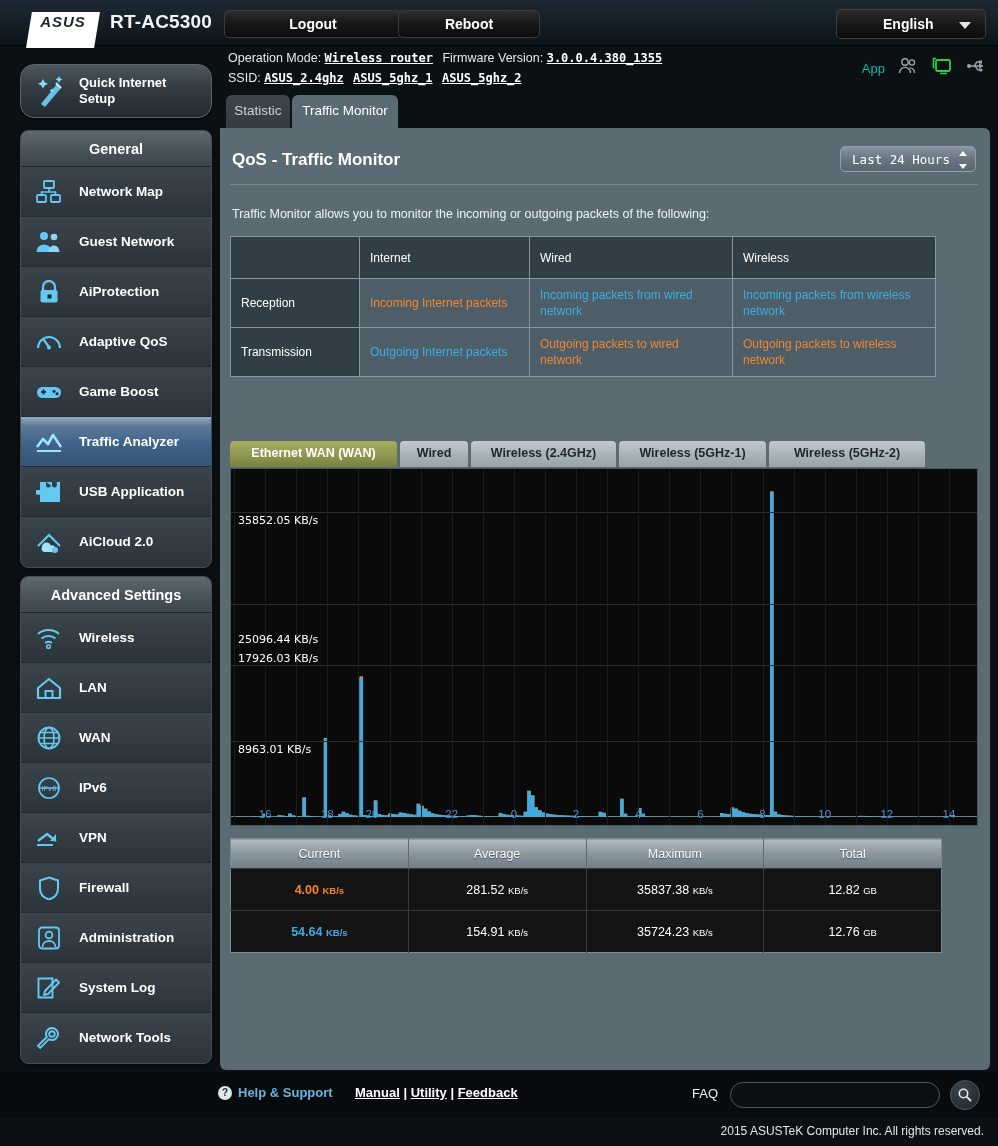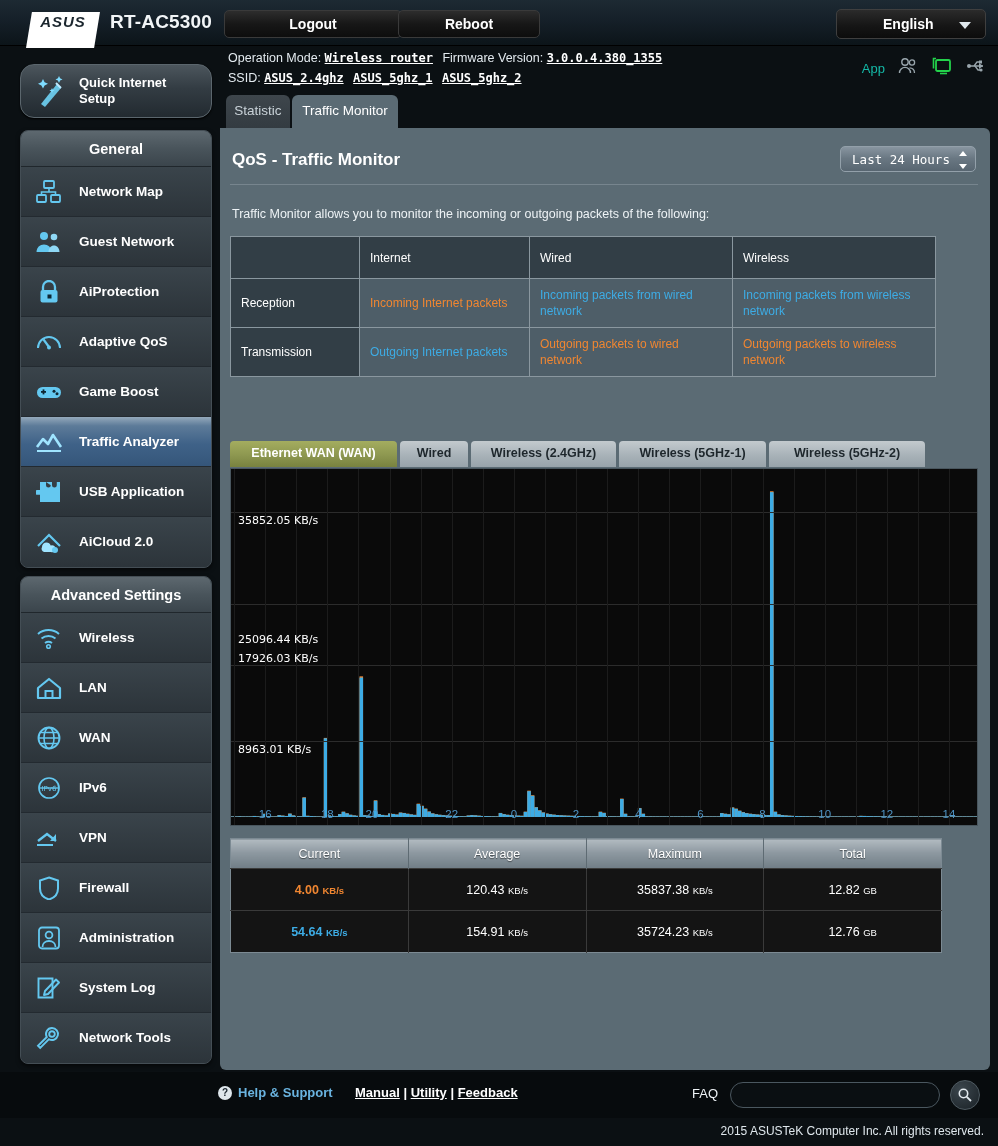"120.43" span { text: 120.43 -> 281.52 }
